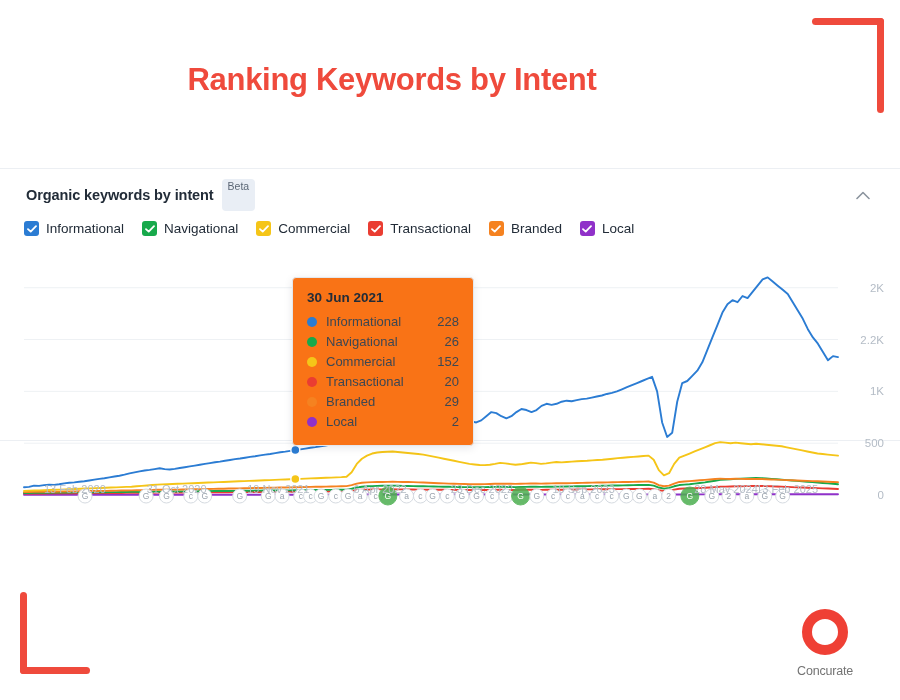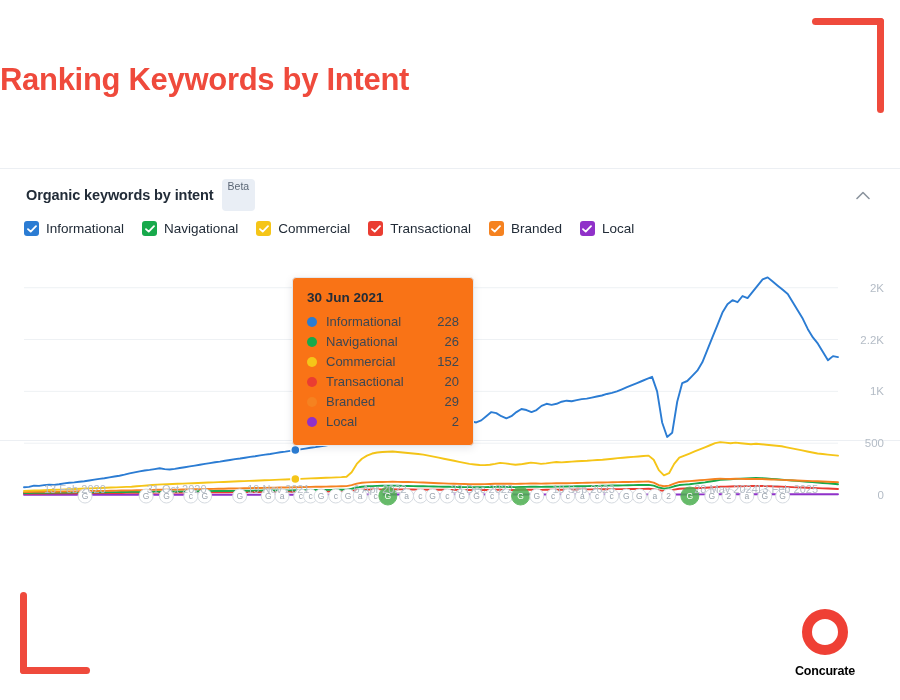"Ranking Keywords by Intent" #page-title { text-align: none -> center }
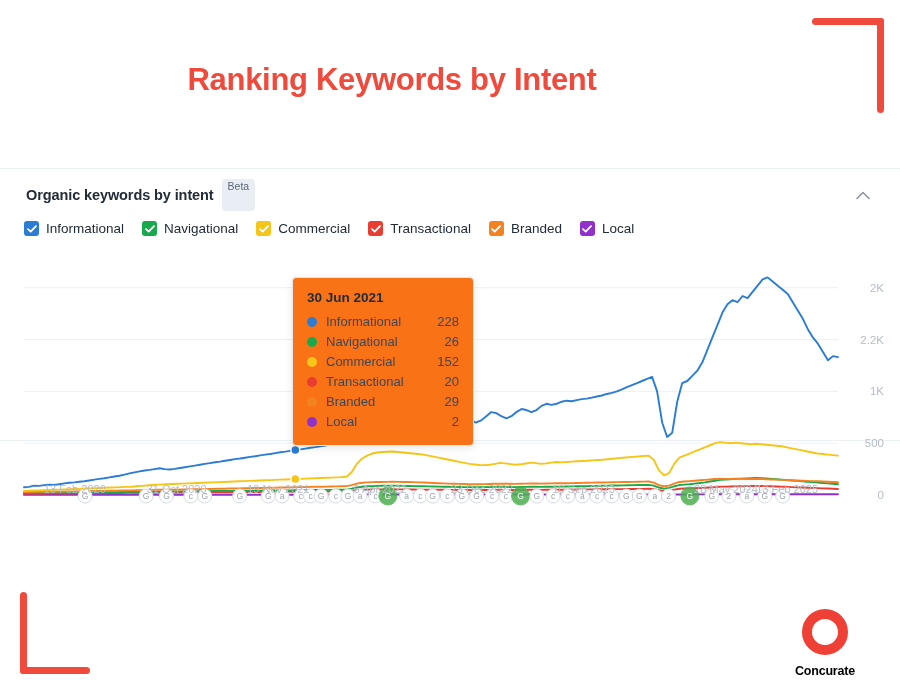"Concurate" #logo-wordmark { color: #000000 -> #737373; font-weight: bold -> normal }
